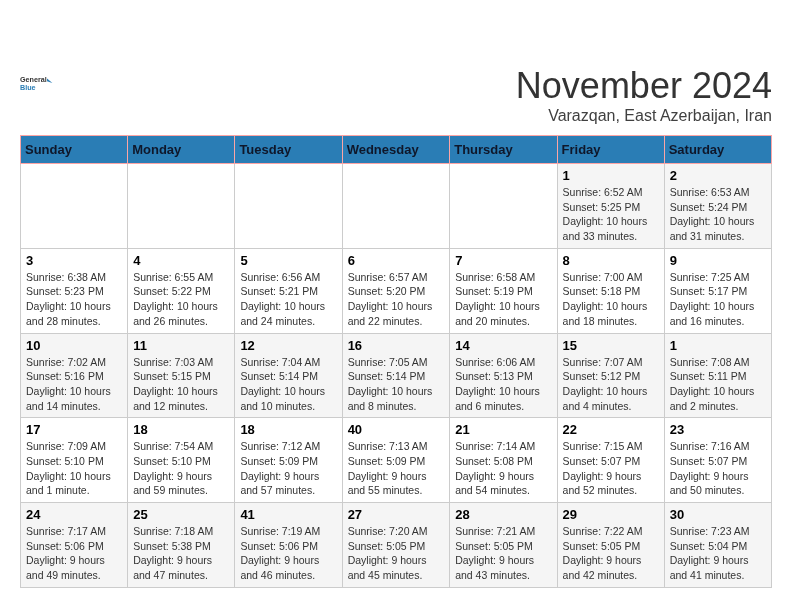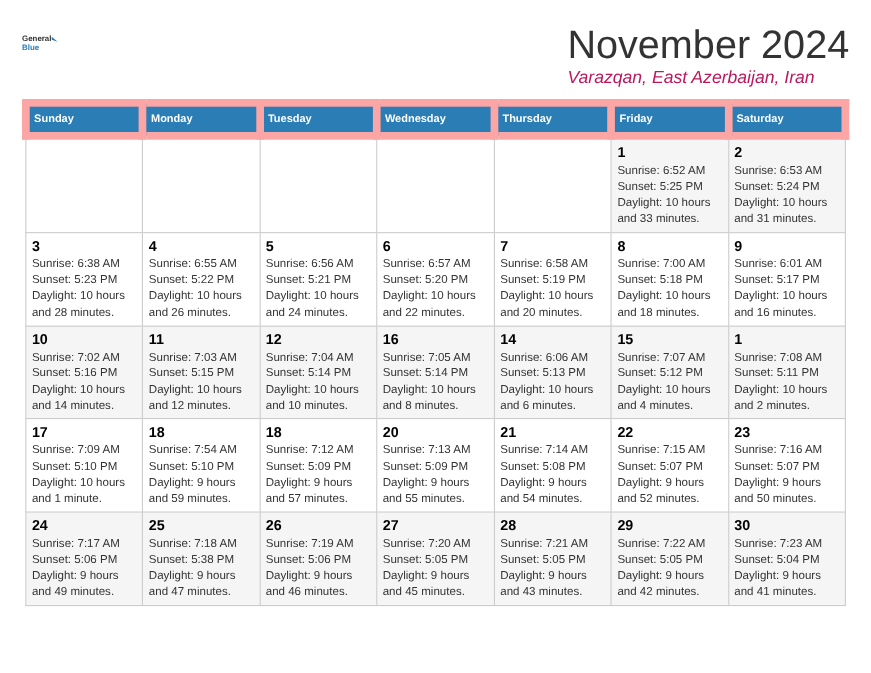"General" .header { margin-top: none -> 45px }
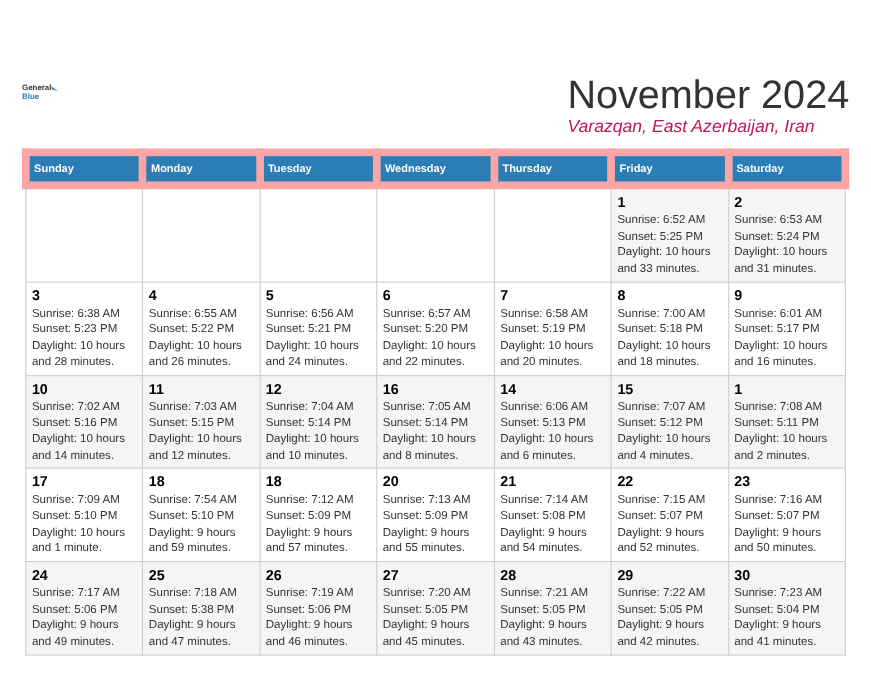"November 2024" .title-block { text-align: none -> right }
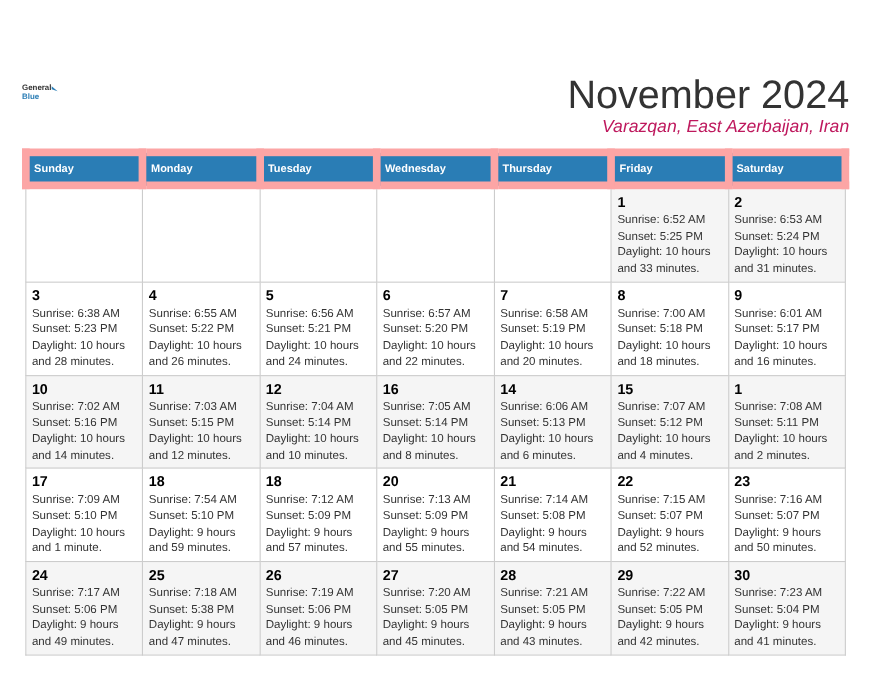"Varazqan, East Azerbaijan, Iran" .location { color: #be185d -> #404040; font-style: italic -> none }
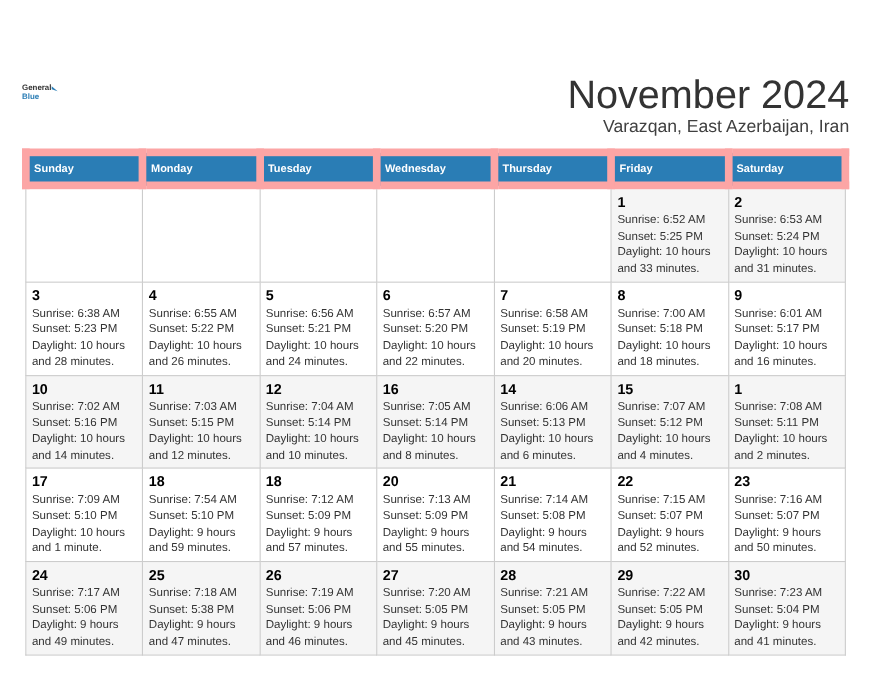"Sunday" thead tr th { border: 7px solid #fca5a5 -> 1px solid #fca5a5; color: #ffffff -> #0f172a; font-size: 10px -> 13px }
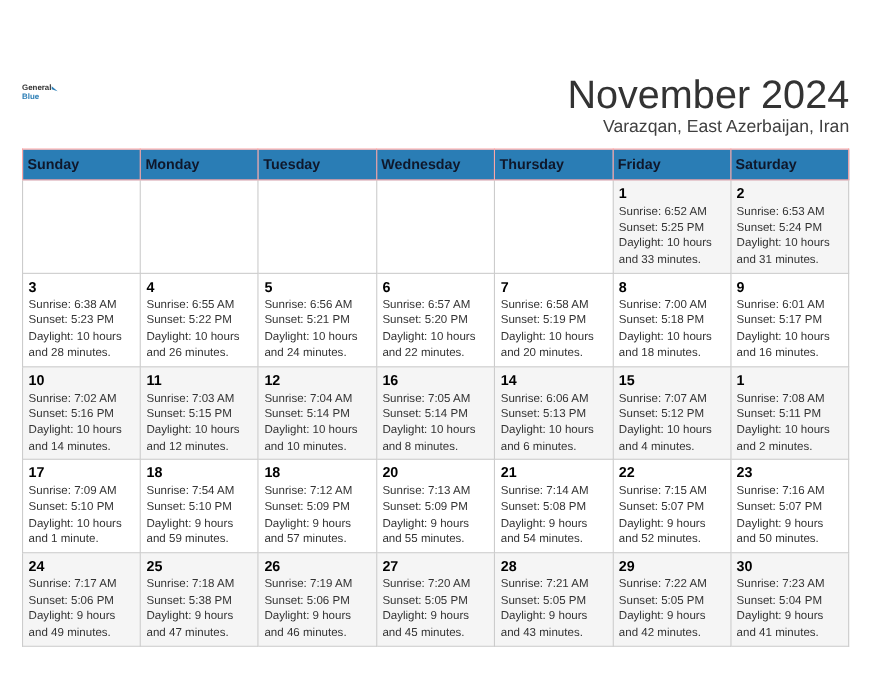"Sunrise: 6:01 AM Sunset: 5:17" div.day-info { text: 6:01 -> 7:25 }
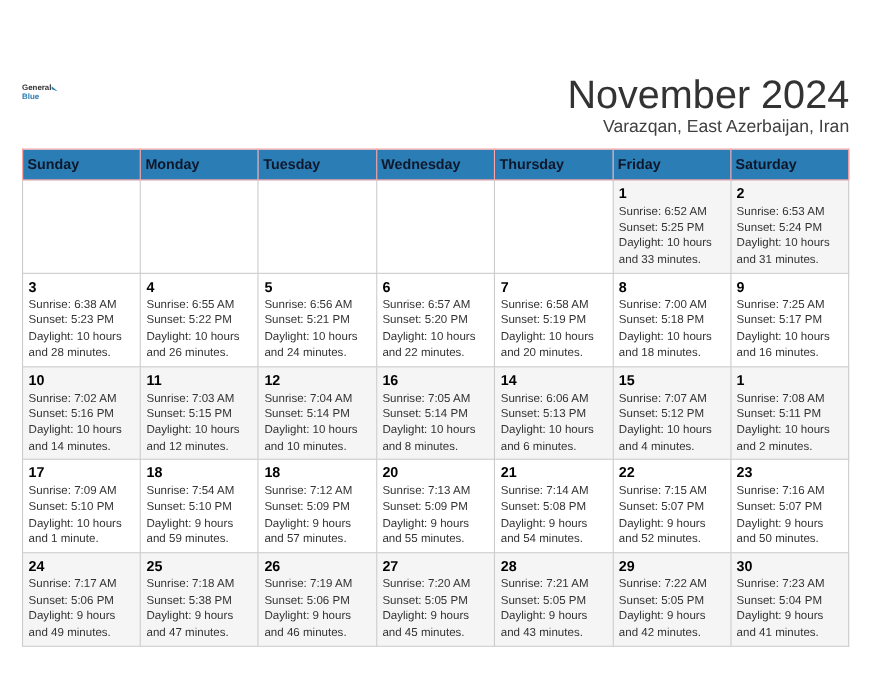"20" span.day-num { text: 20 -> 40 }
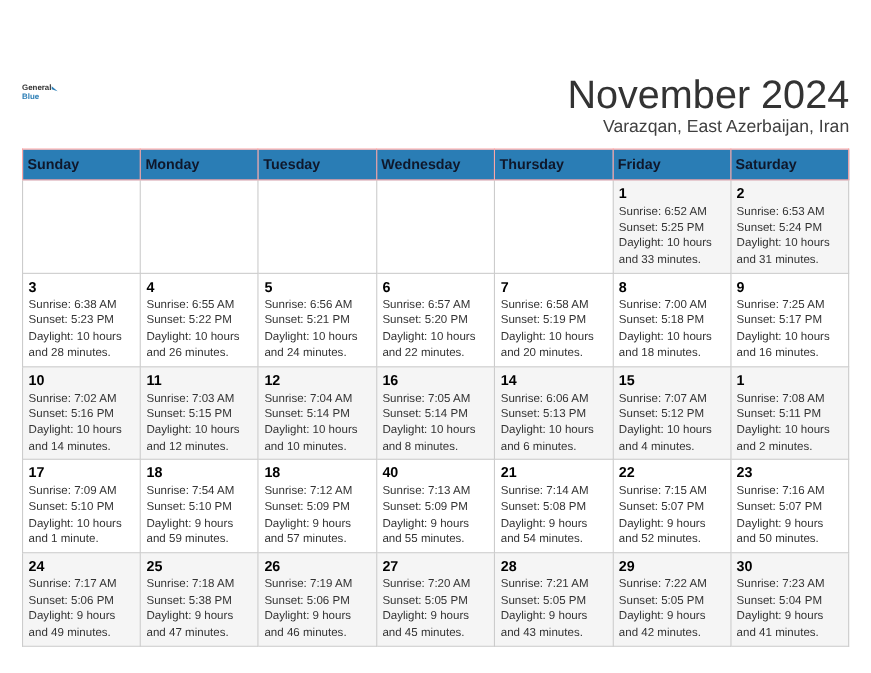"26" span.day-num { text: 26 -> 41 }
